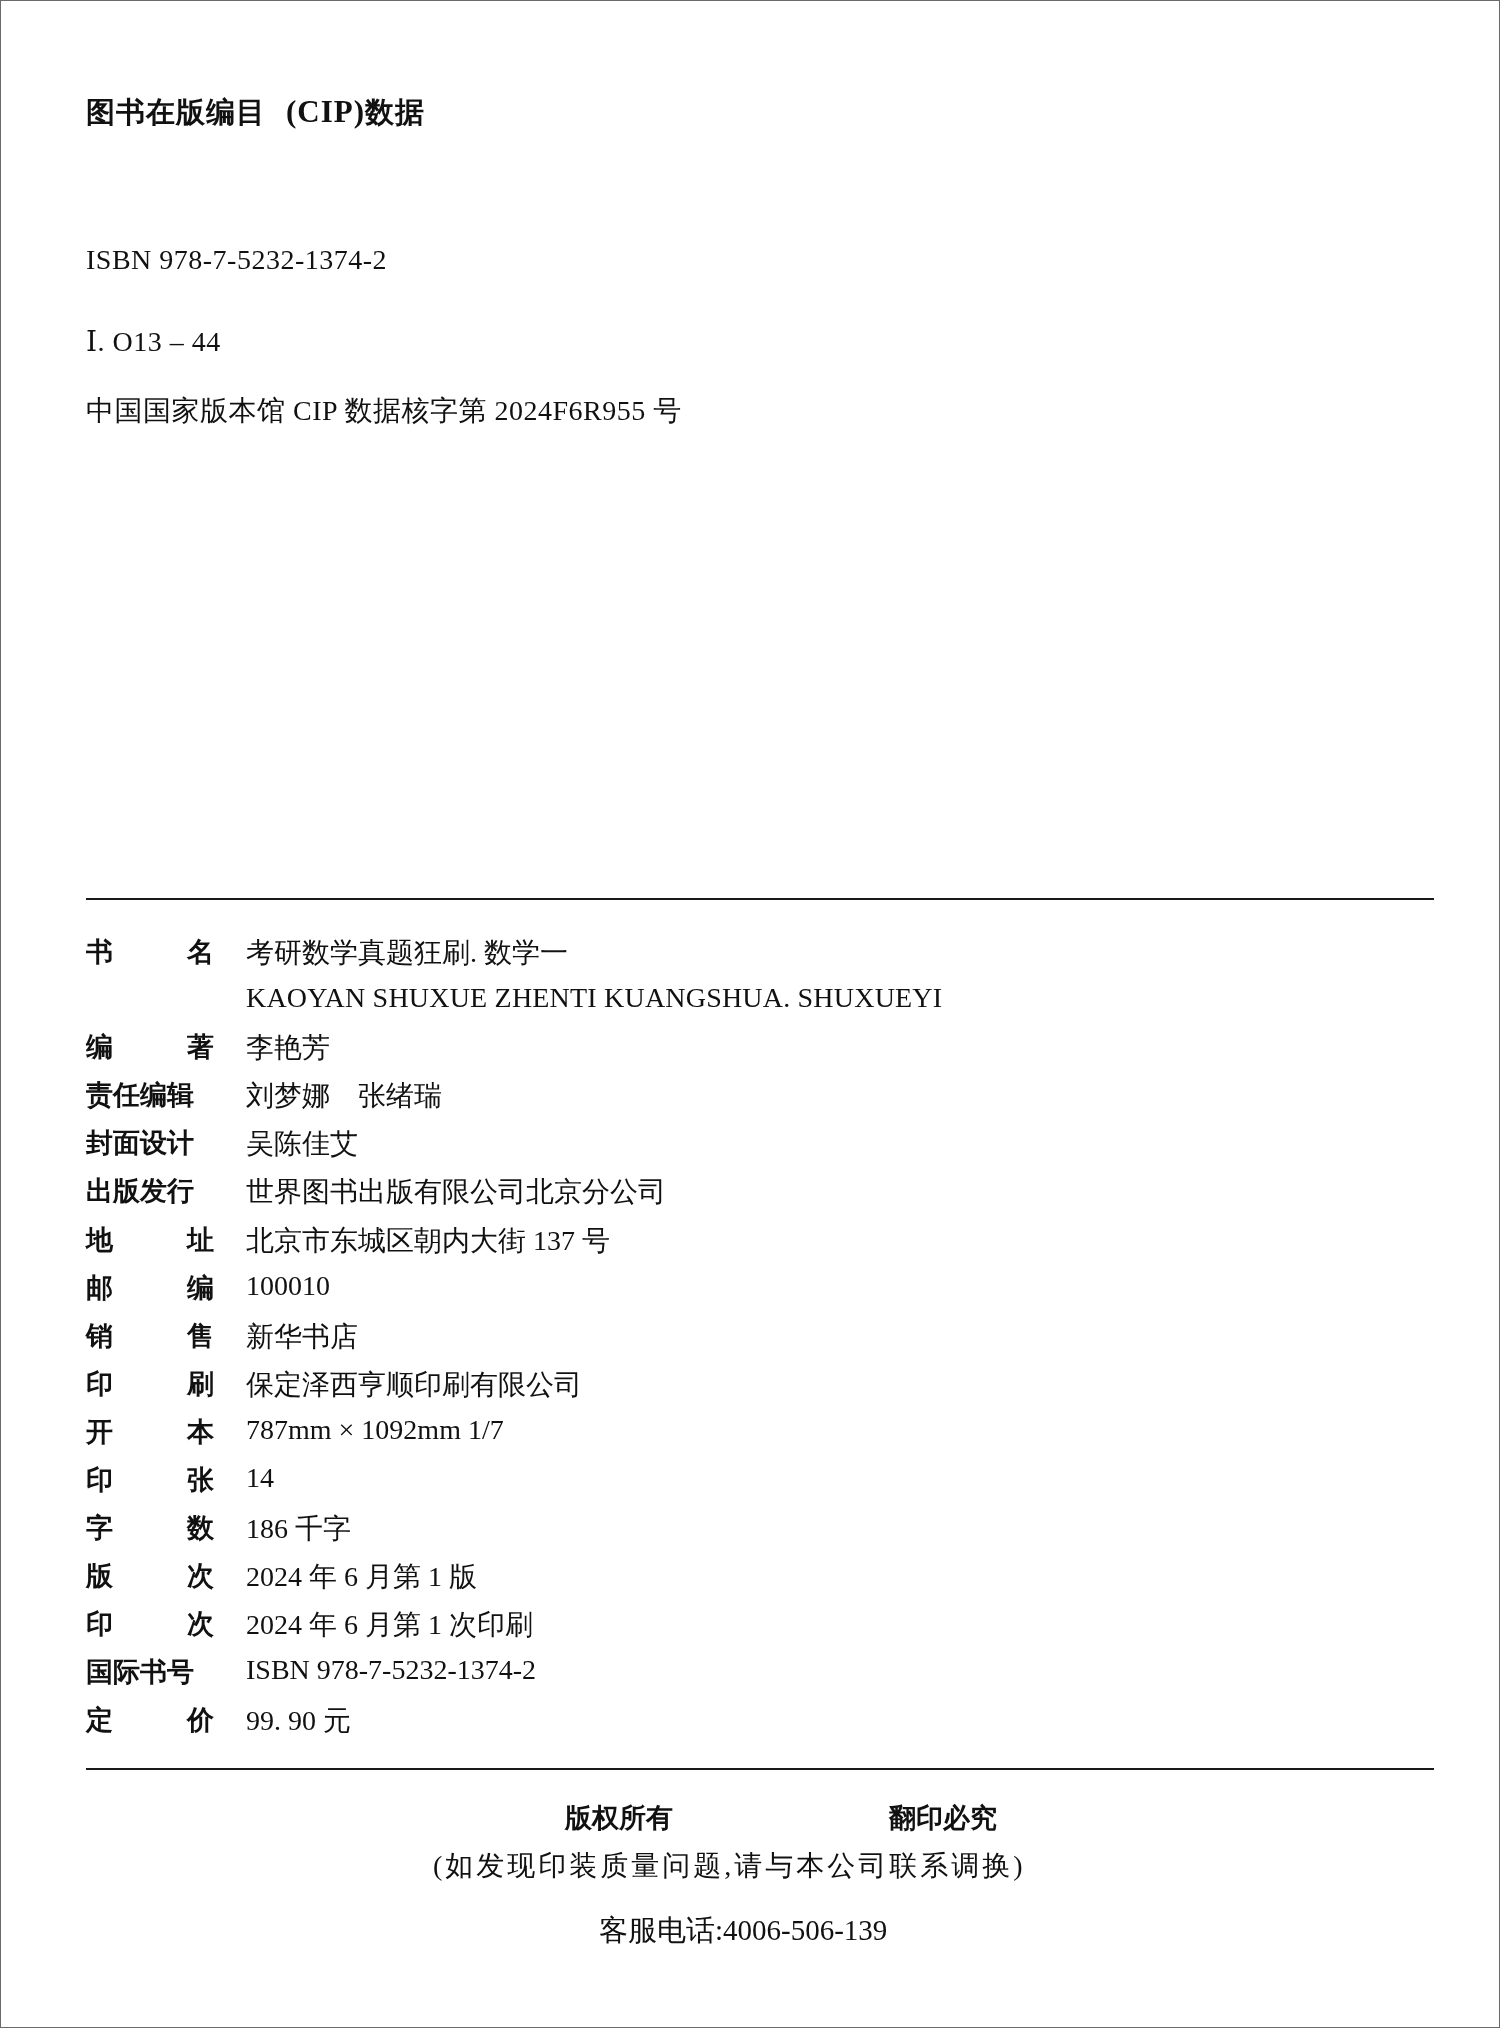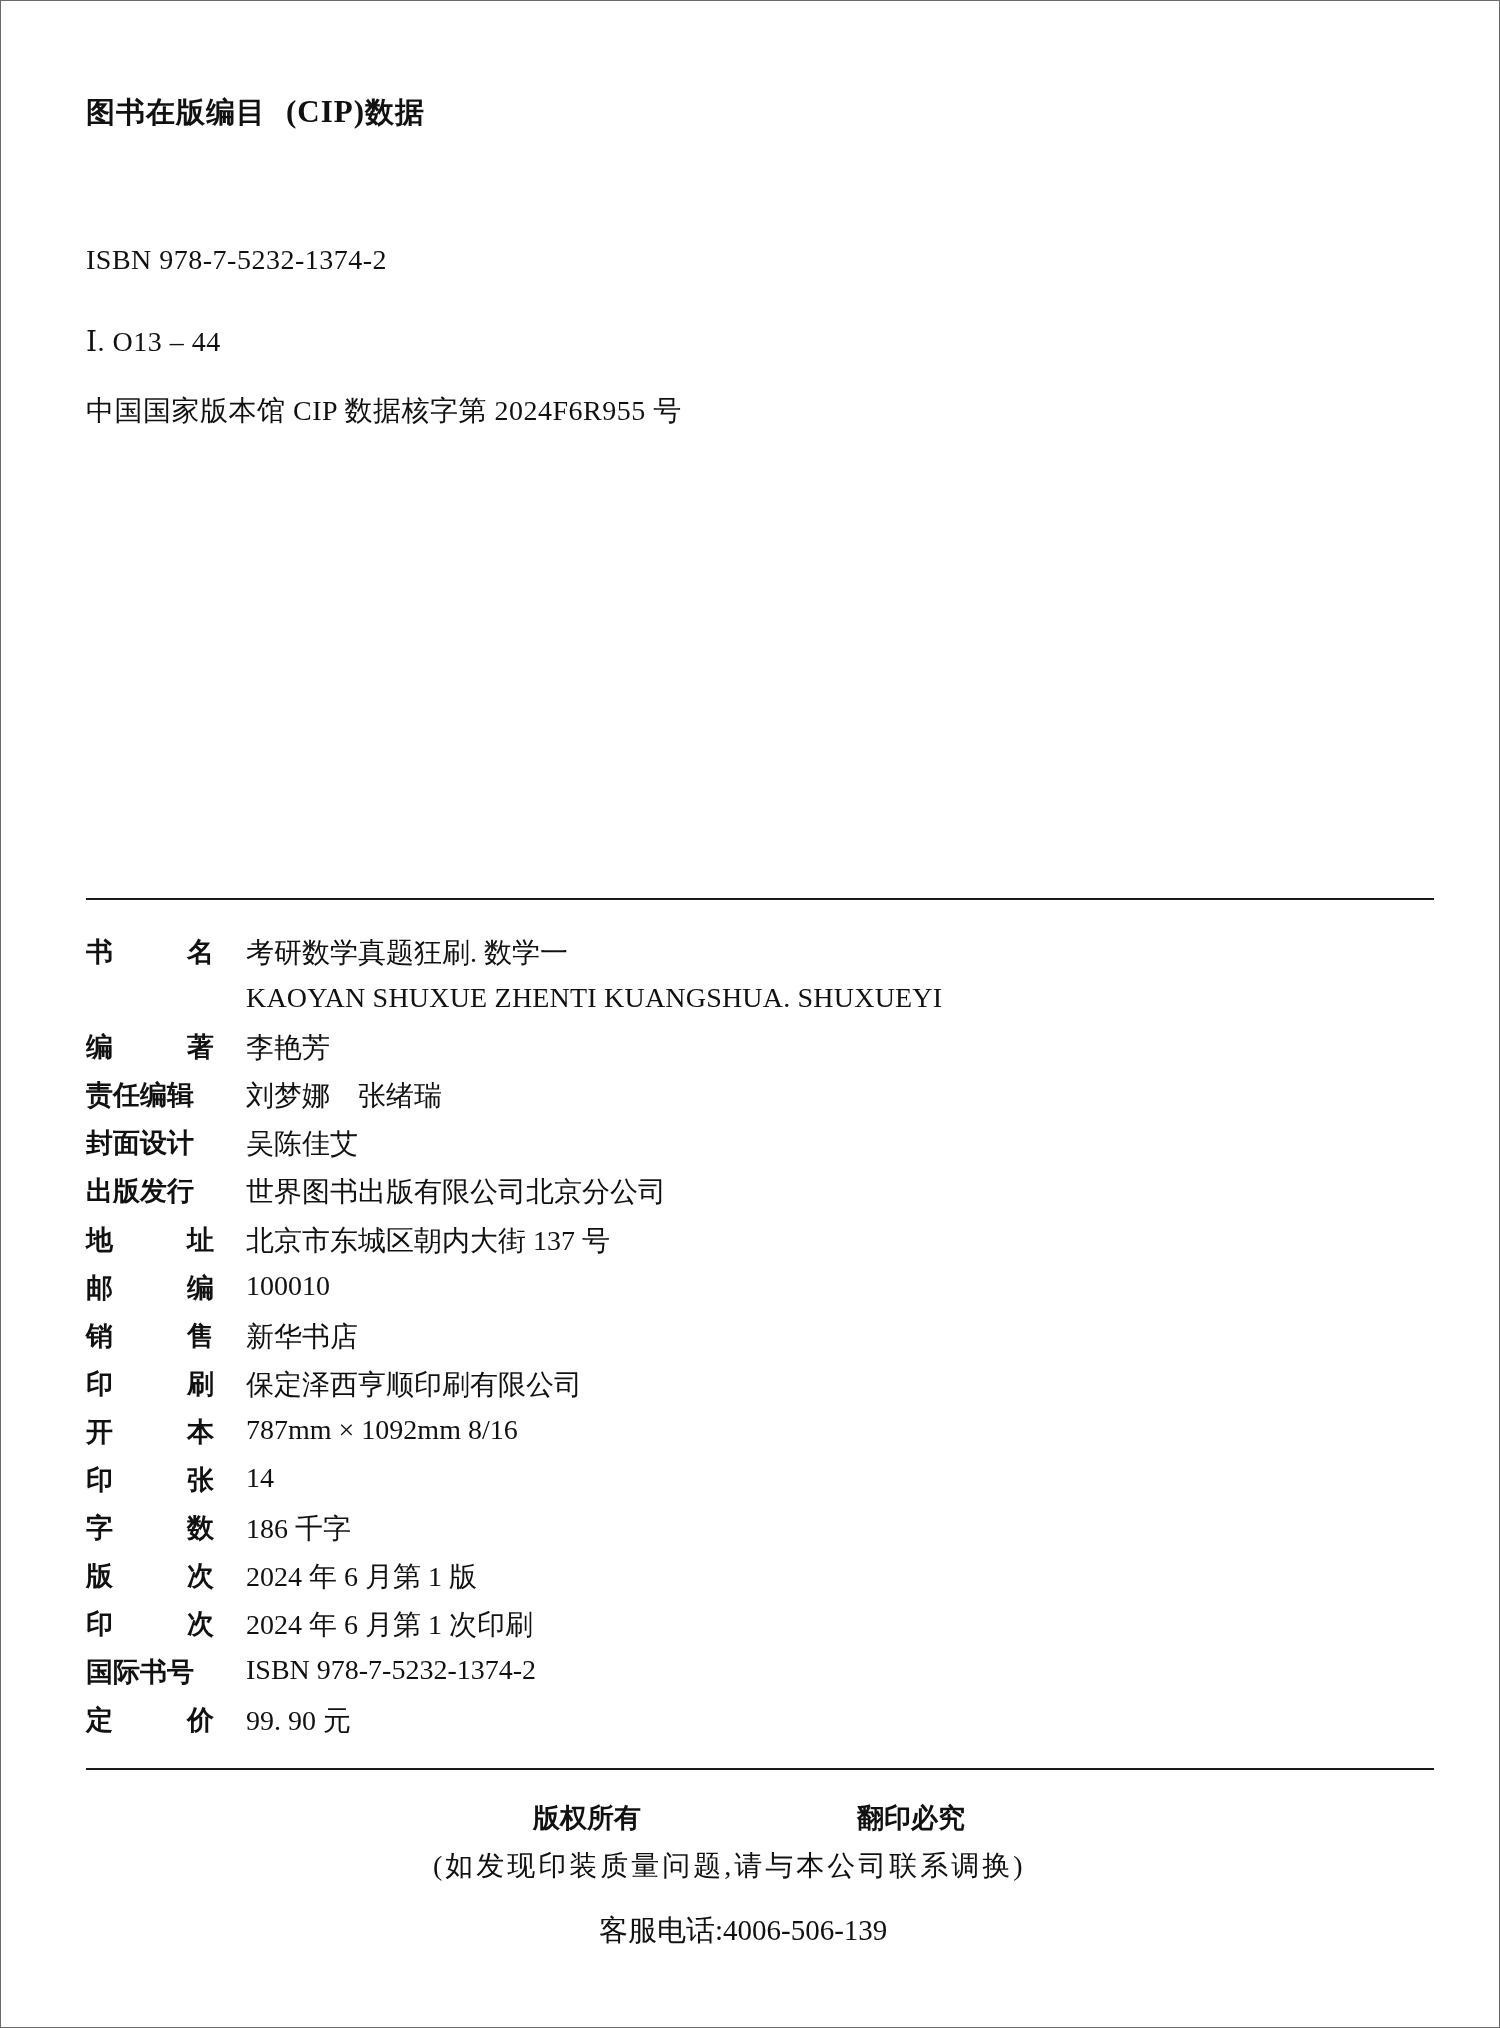"787mm × 1092mm 8/16" div.info-value { text: 8/16 -> 1/7 }
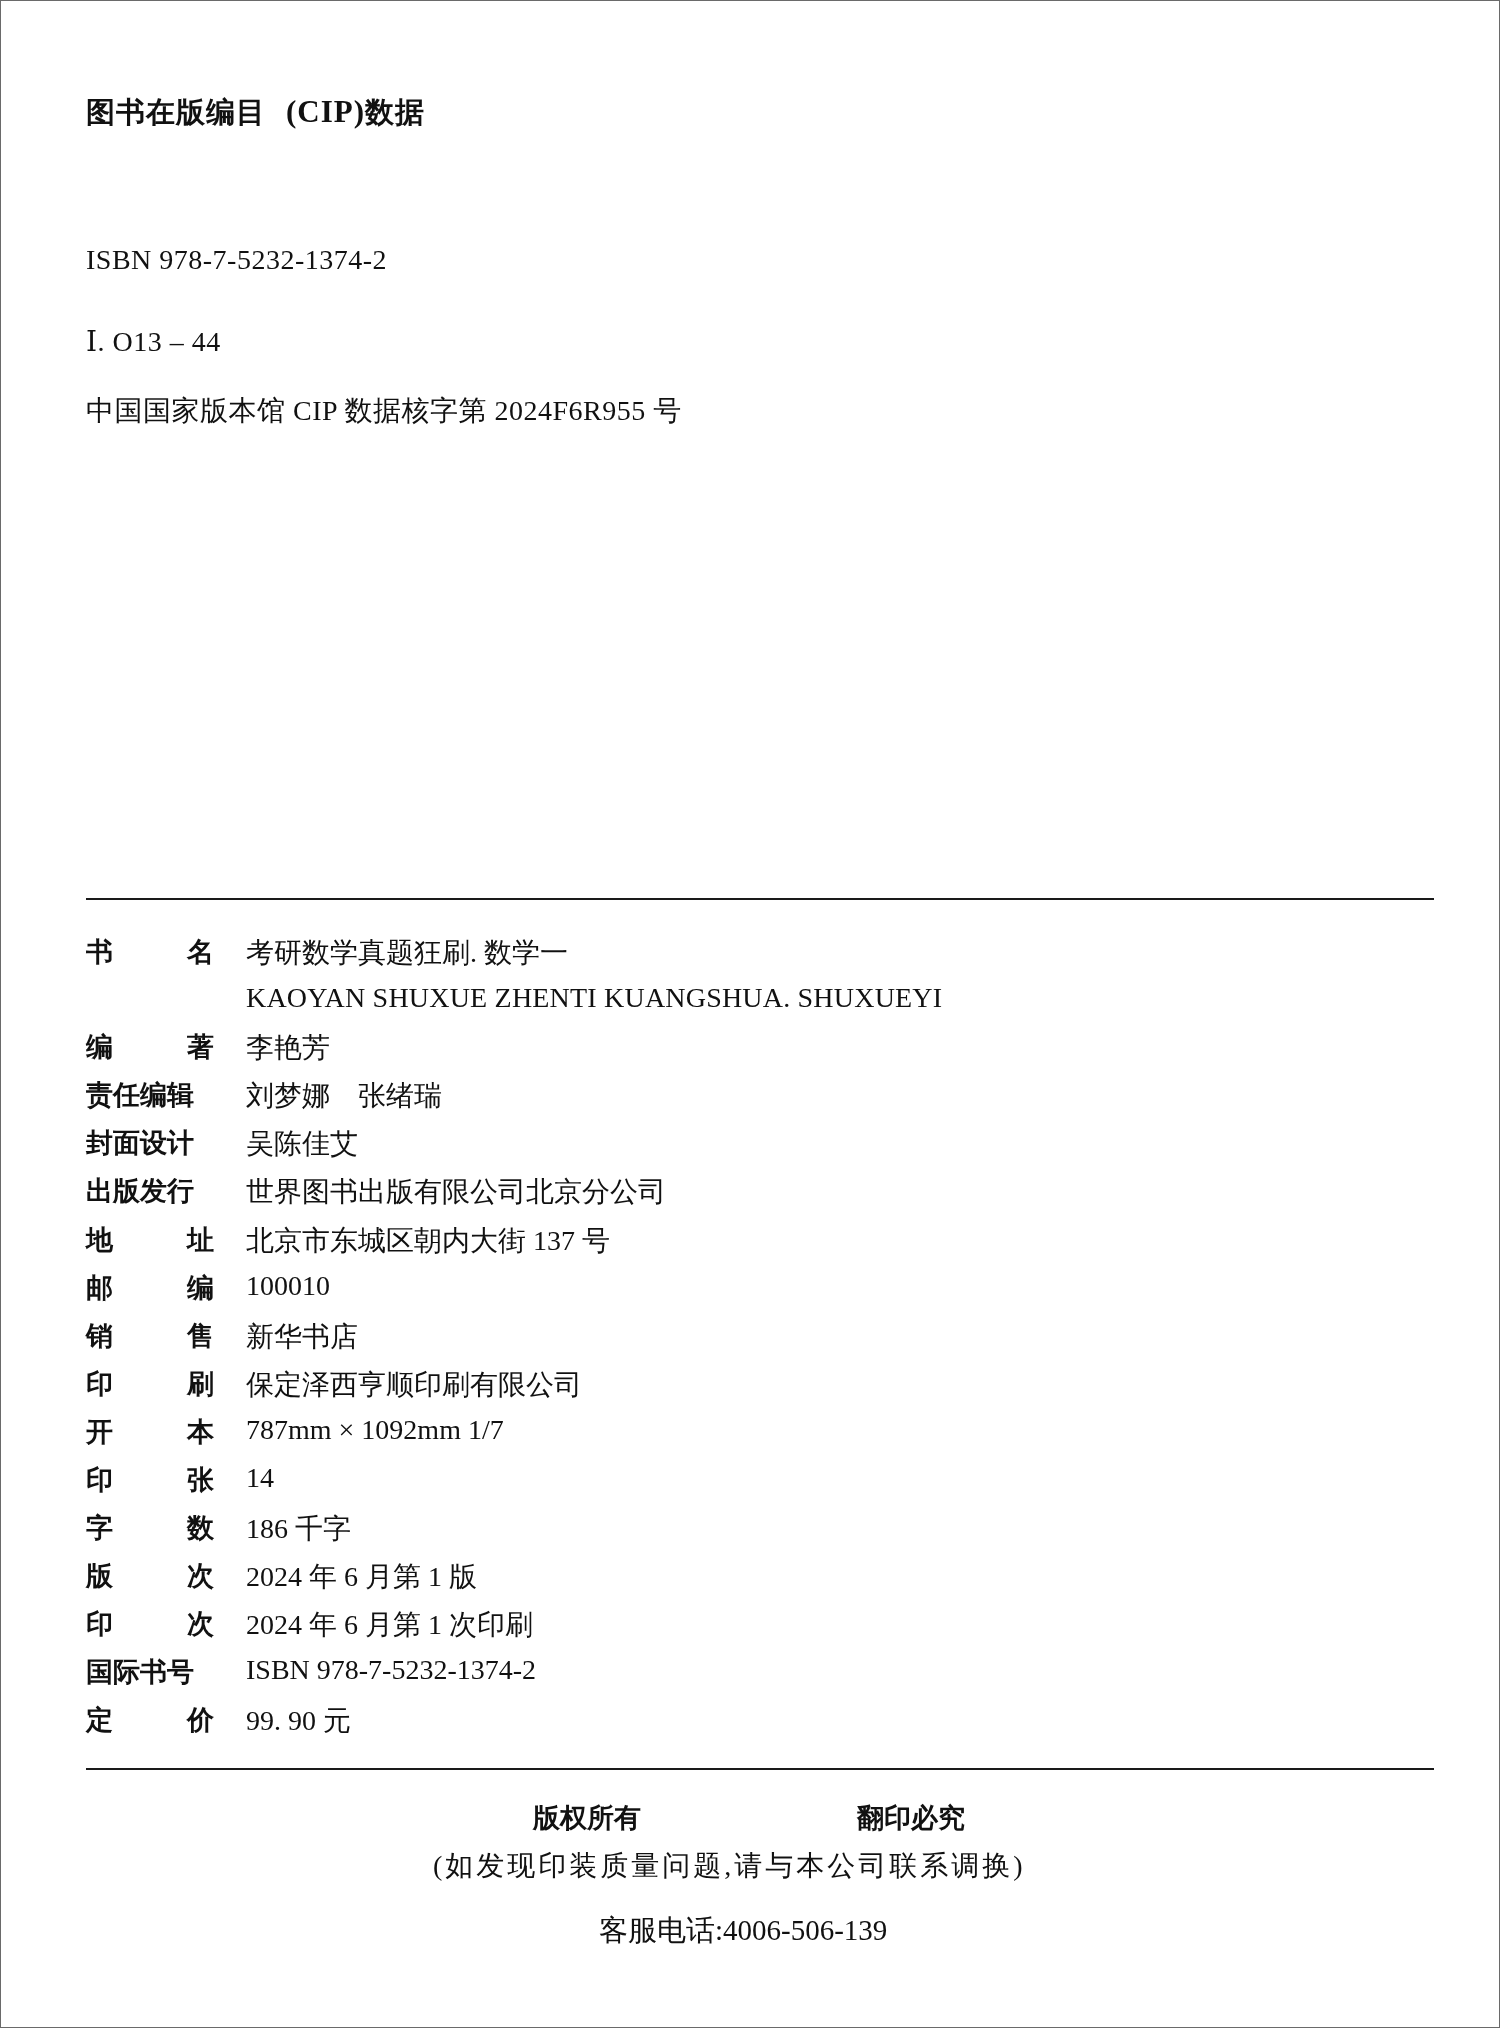"版权所有" .rights { margin-left: none -> 32px }
